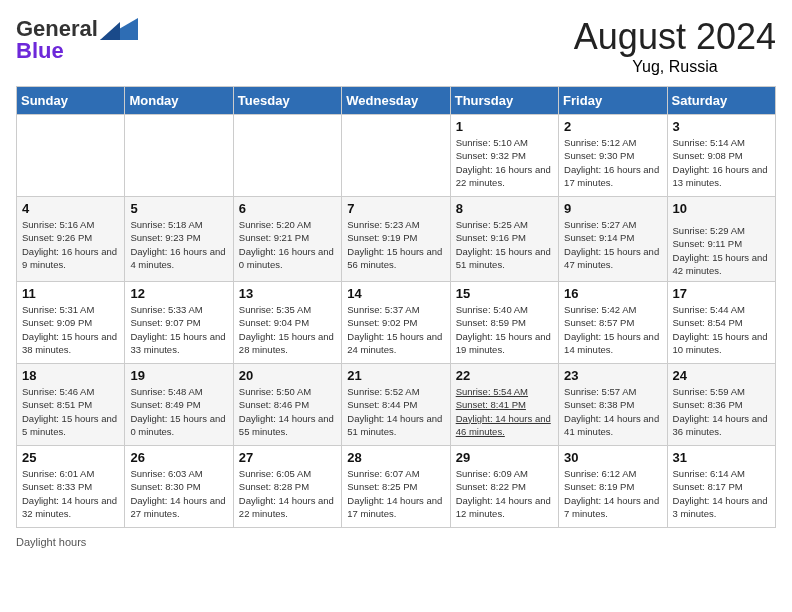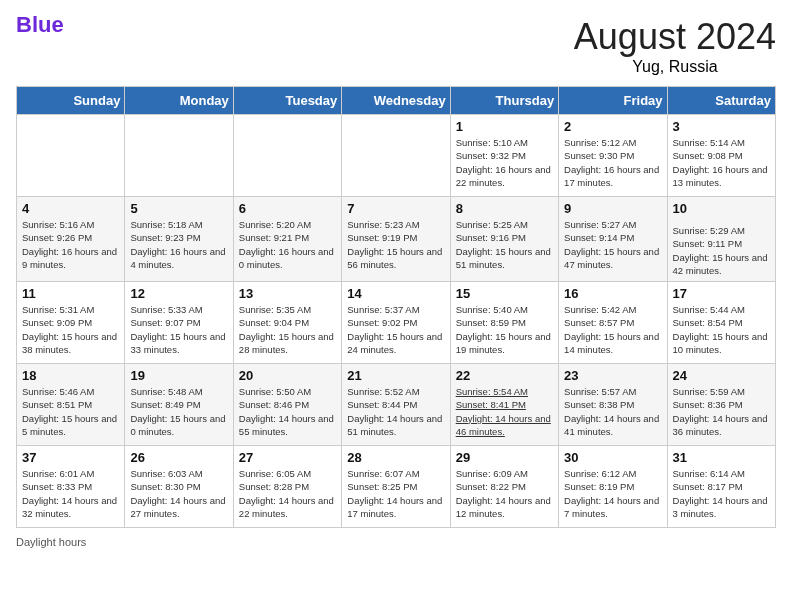"General" div { html: none -> <div> <span>General</span> <svg> <polygon></polygon> <polygon></polygon> </svg> </div> }
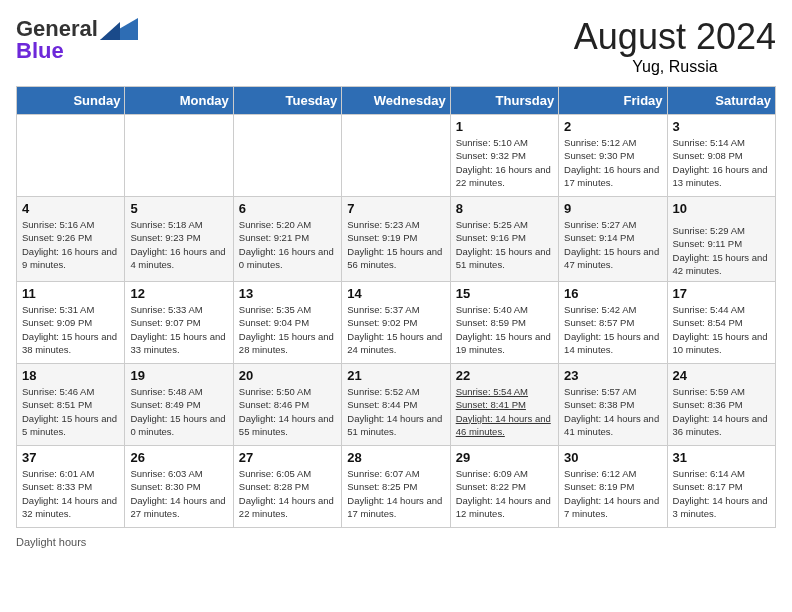"Sunday" .calendar th { text-align: right -> left }
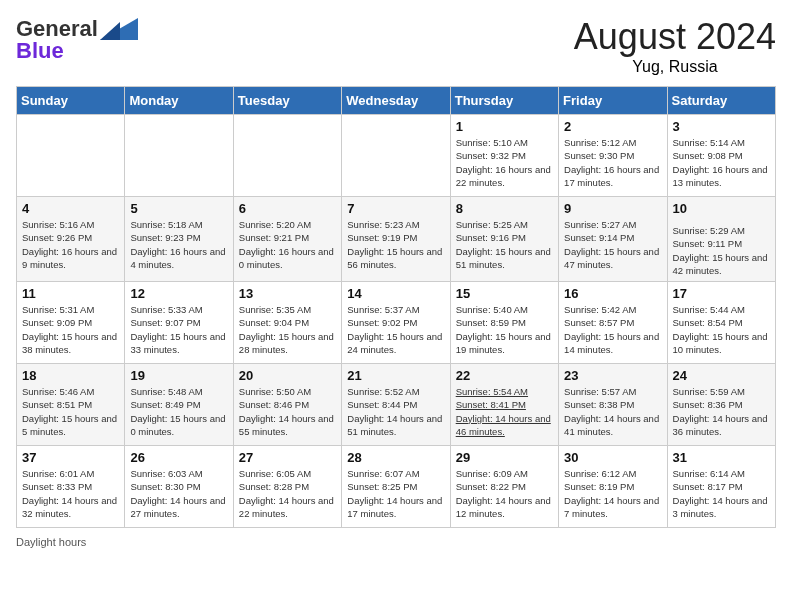"37" span.day-num { text: 37 -> 25 }
